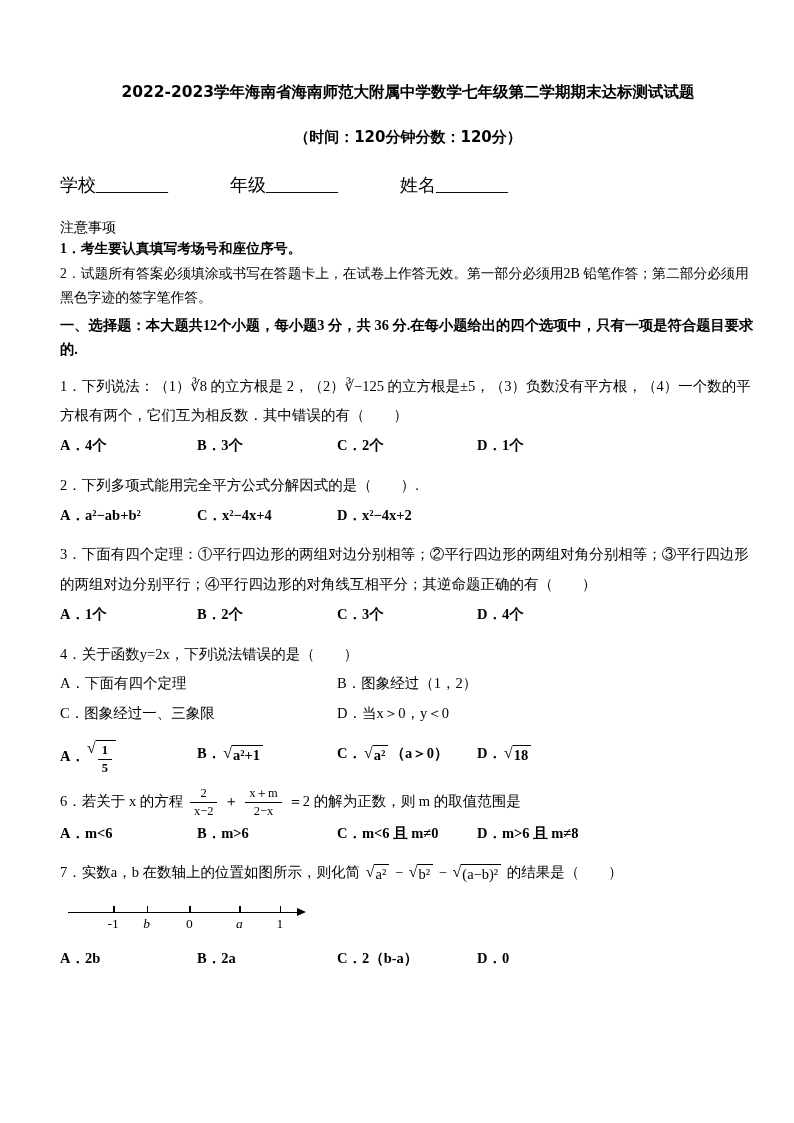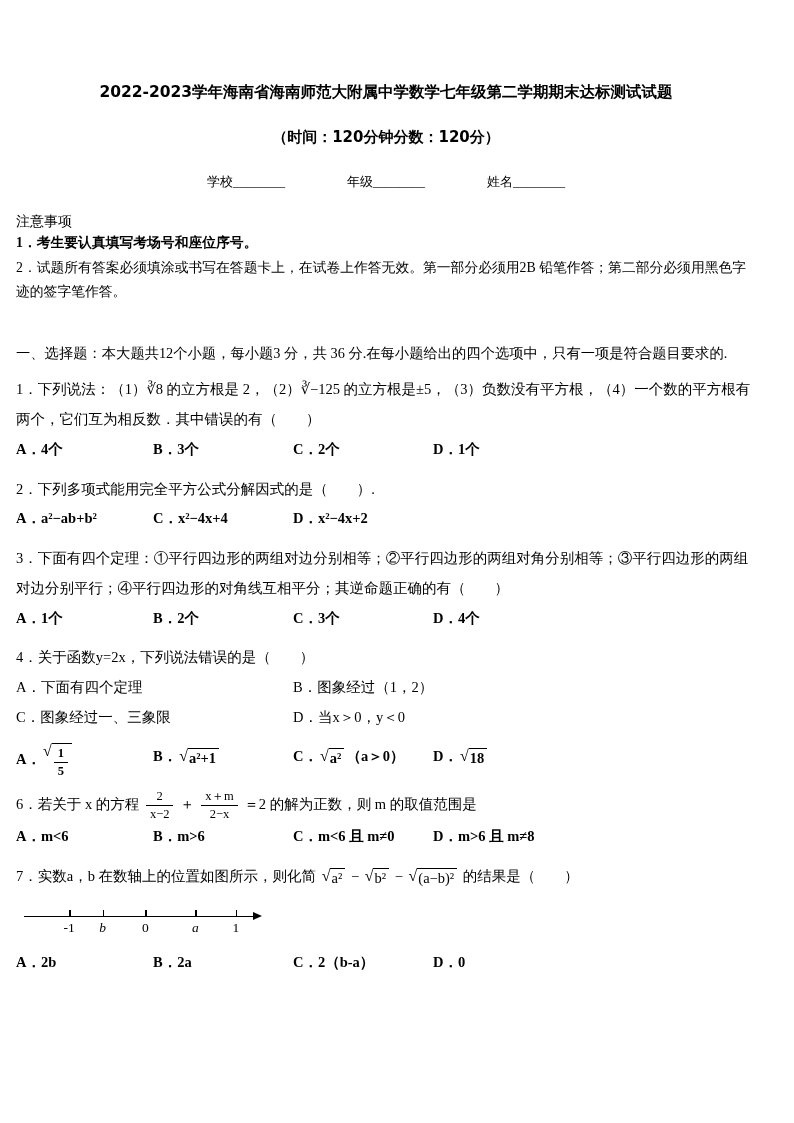"2022-2023学年海南省海南师范大附属中学数学七年级第二学期期末达标测试试题" .page { padding: 82px 38px 40px 16px -> 82px 38px 40px 60px }
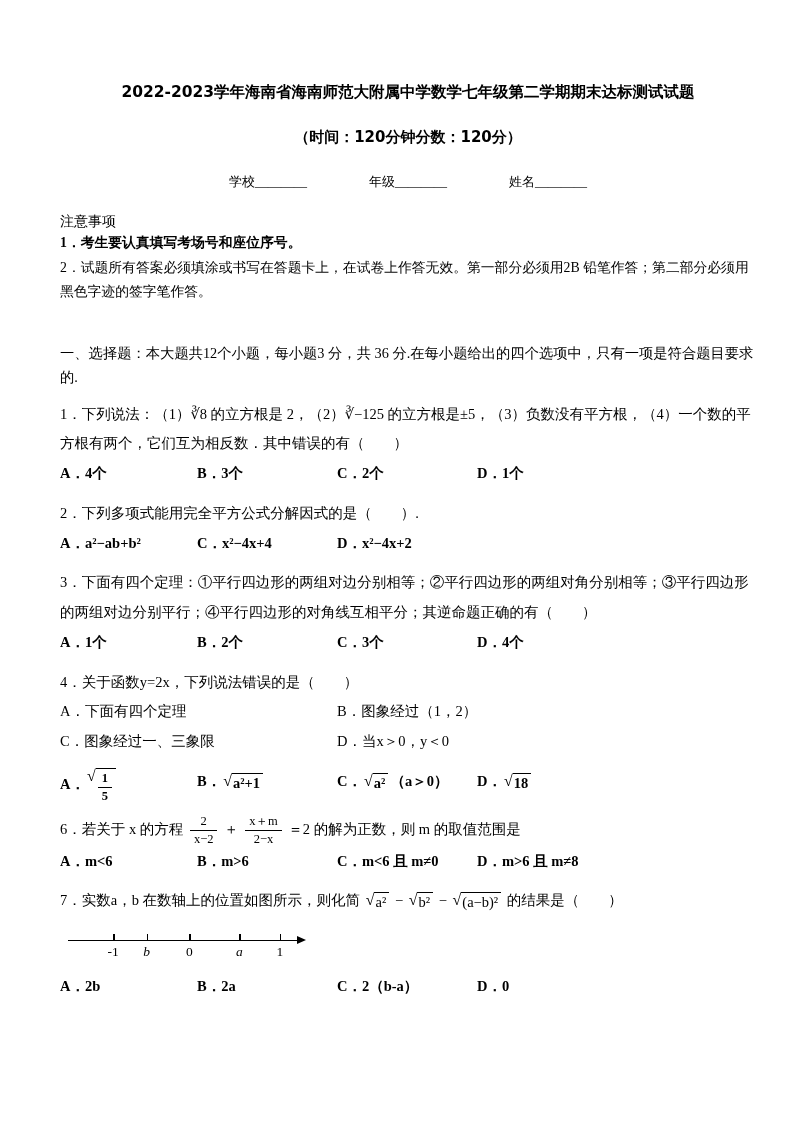"学校________" .form-row { font-size: 13px -> 18px; justify-content: center -> none }
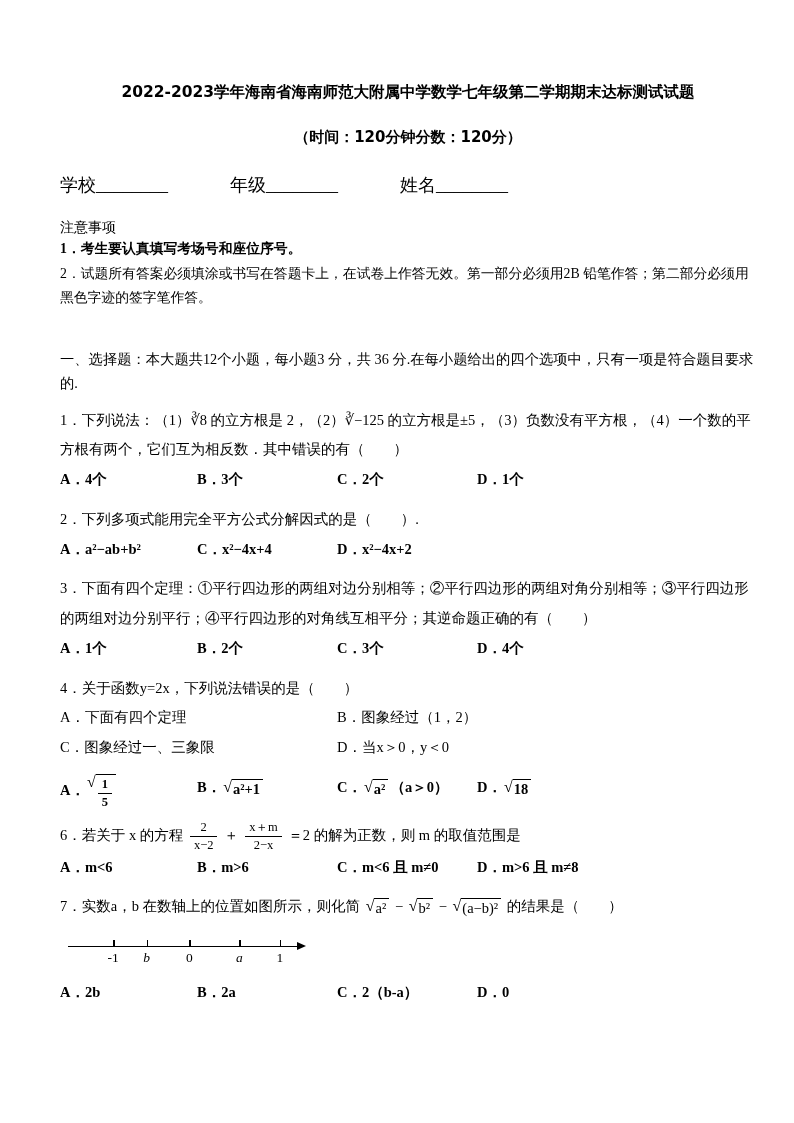"一、选择题：本大题共12个小题，每小题3 分，共 36" .section-heading { font-weight: normal -> bold; margin-top: 36px -> 2px }
